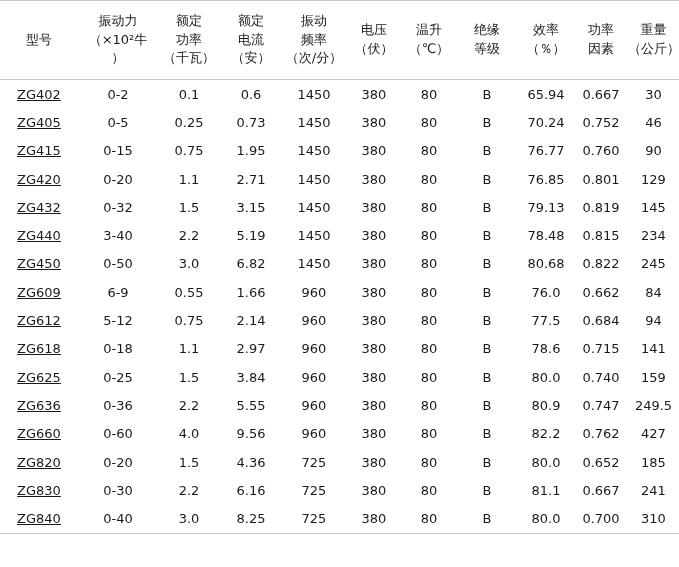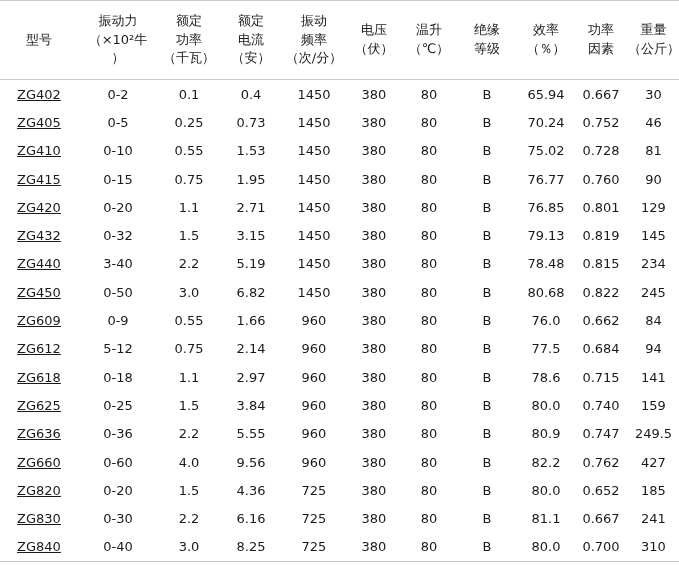"0.4" td { text: 0.4 -> 0.6 }
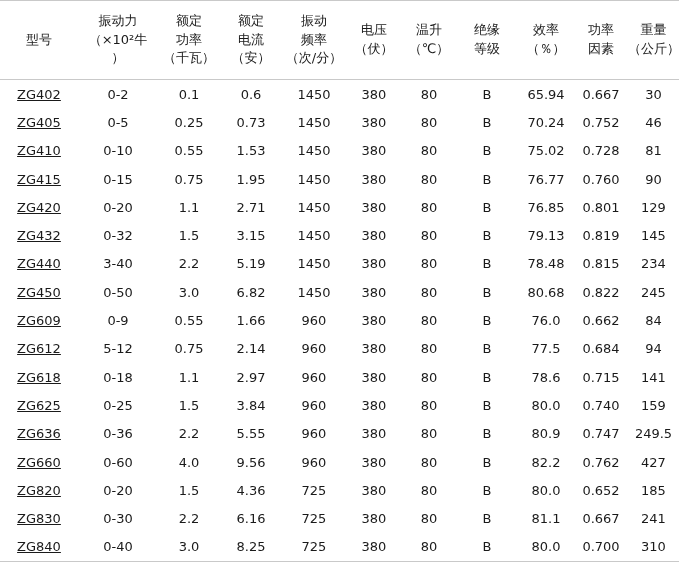"ZG410" tr { html: <tr> <td>ZG410</td> <td>0-10</td> <td>0.55</td> <td>1.53</td> <td>1450</td> <td>380</td> <td>80</td> <td>B</td> <td>75.02</td> <td>0.728</td> <td>81</td> </tr> -> none }
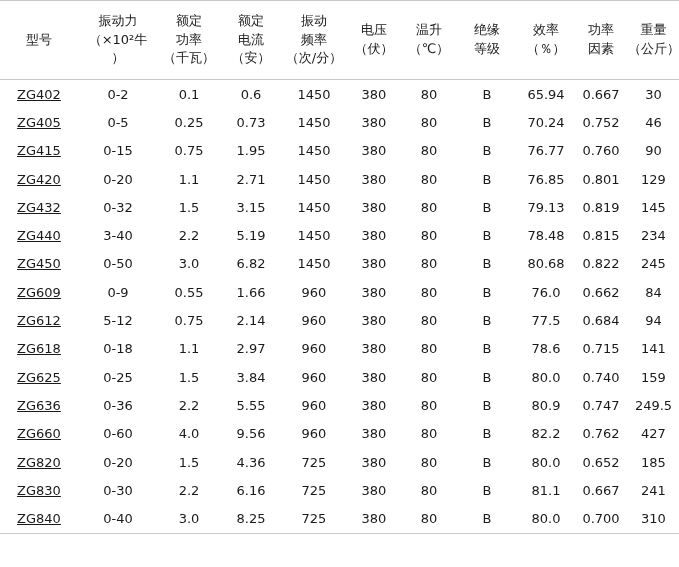"0-9" td { text: 0-9 -> 6-9 }
